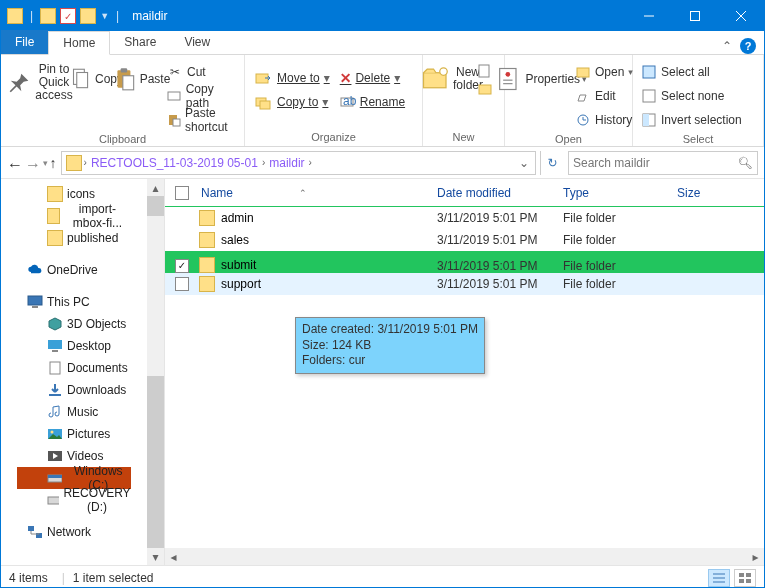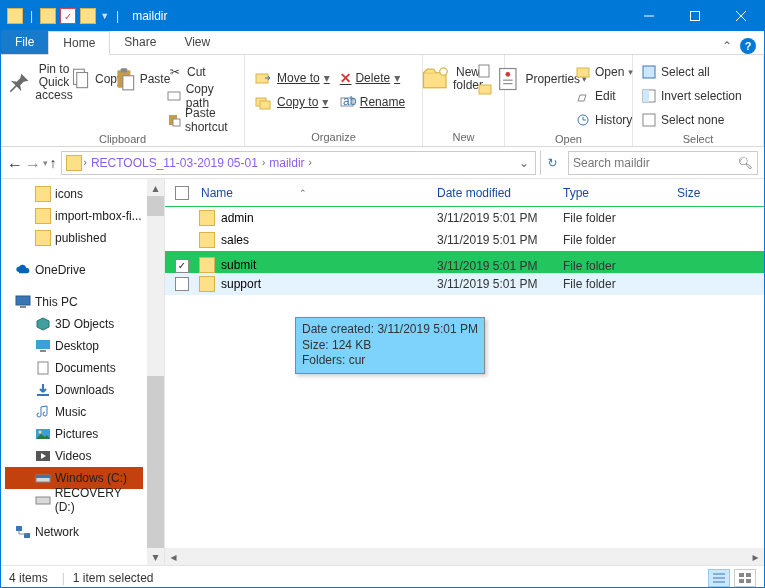"Invert selection" div.small-row { order: before "Select none" -> after "Select none" }
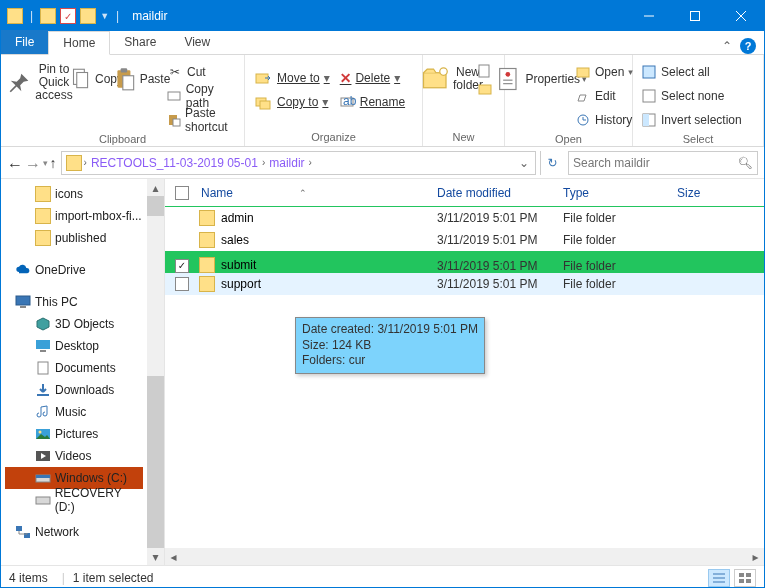"icons" .tree { padding: 4px 4px -> 4px 16px; text-align: none -> center }
